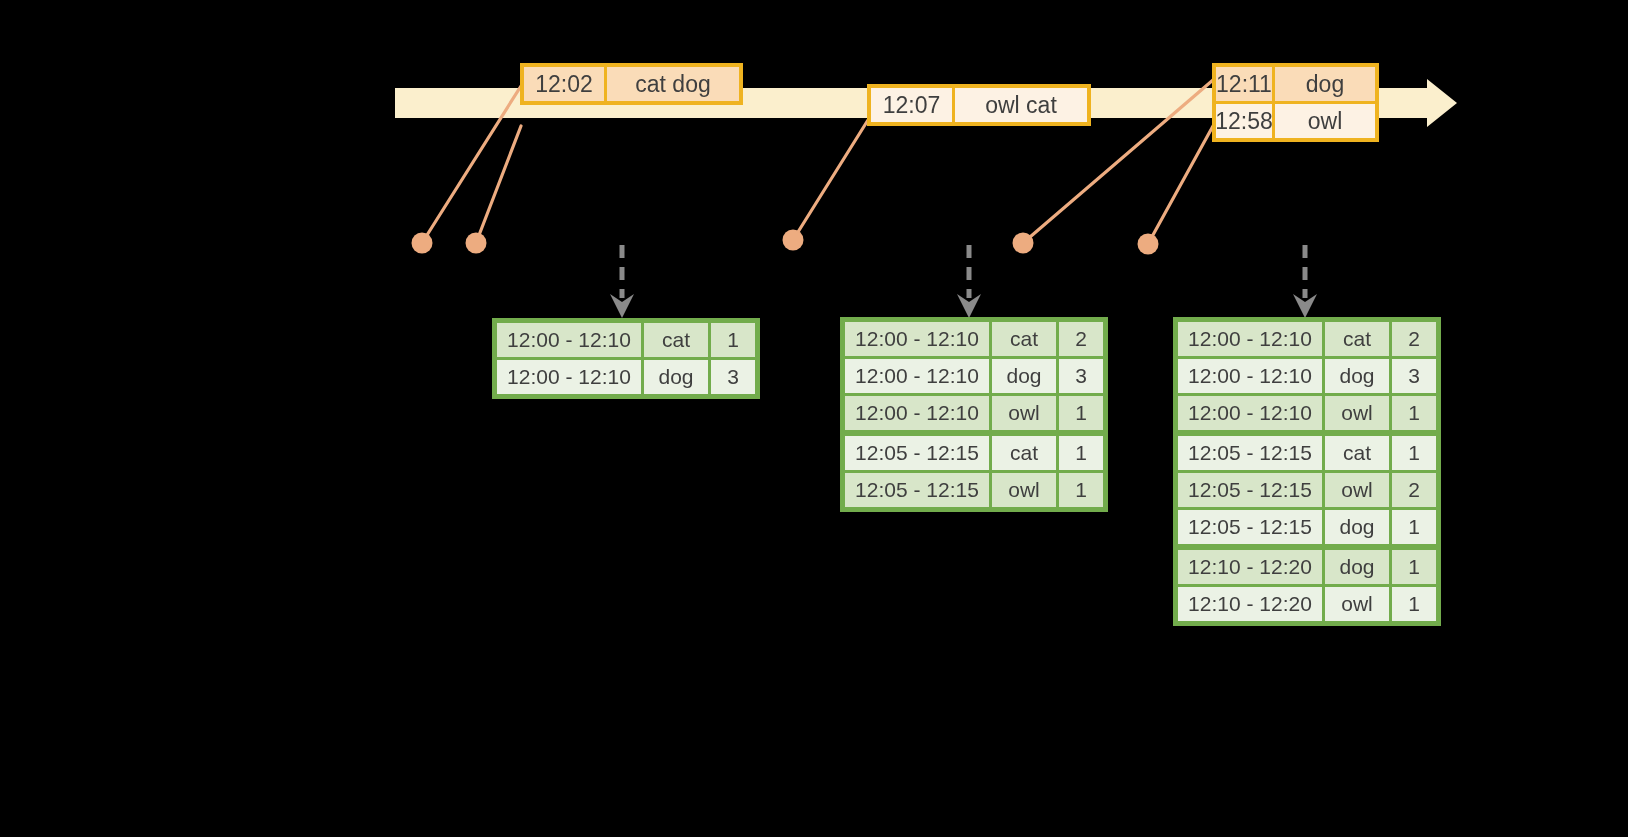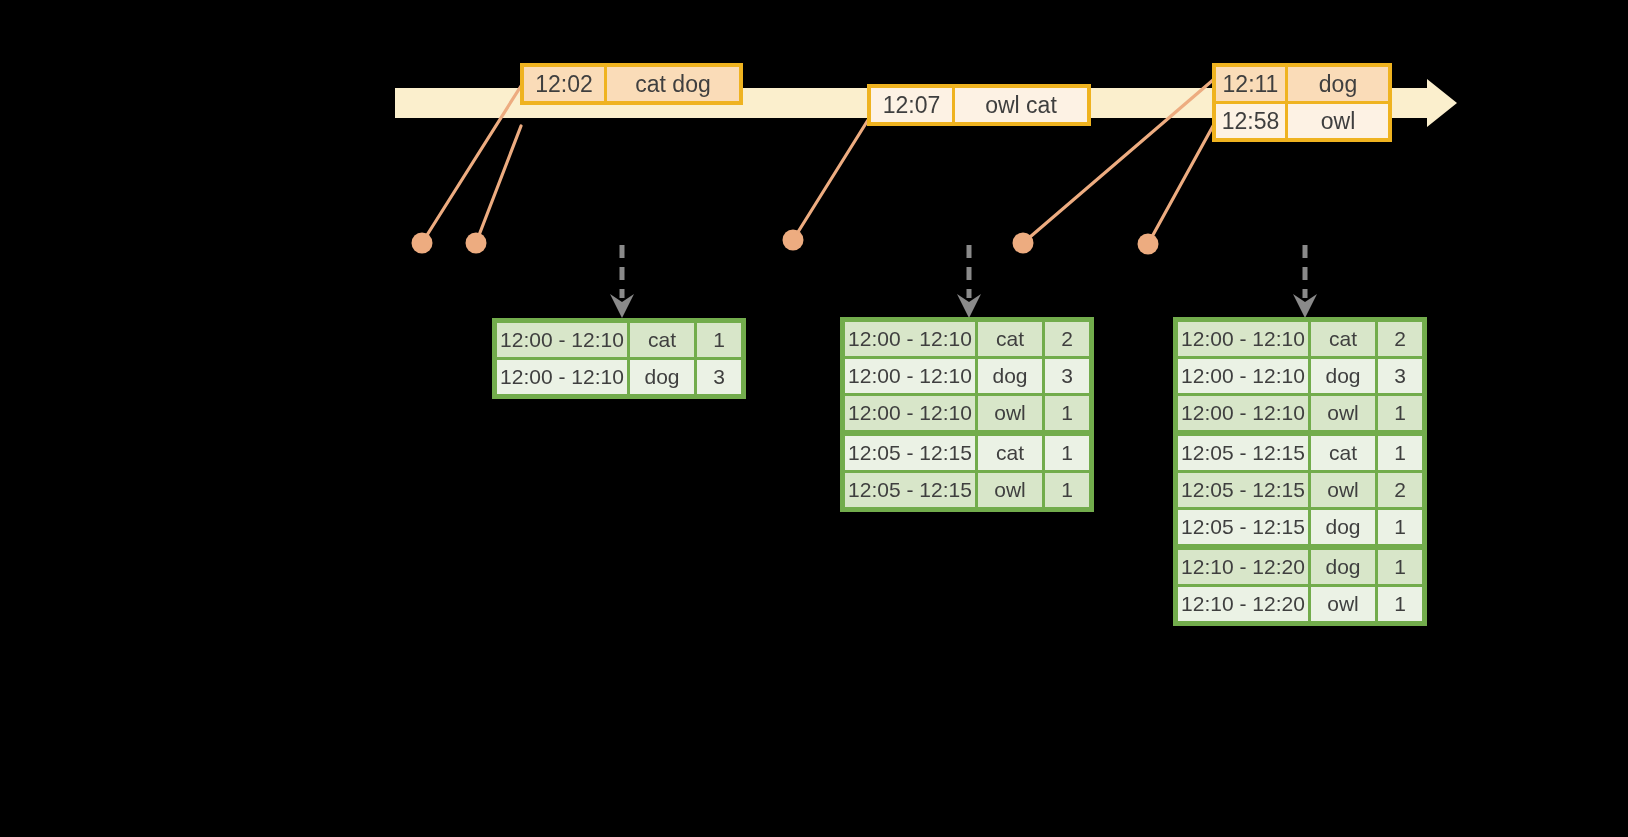"12:11" #etable3 .et { width: 69px -> 56px }
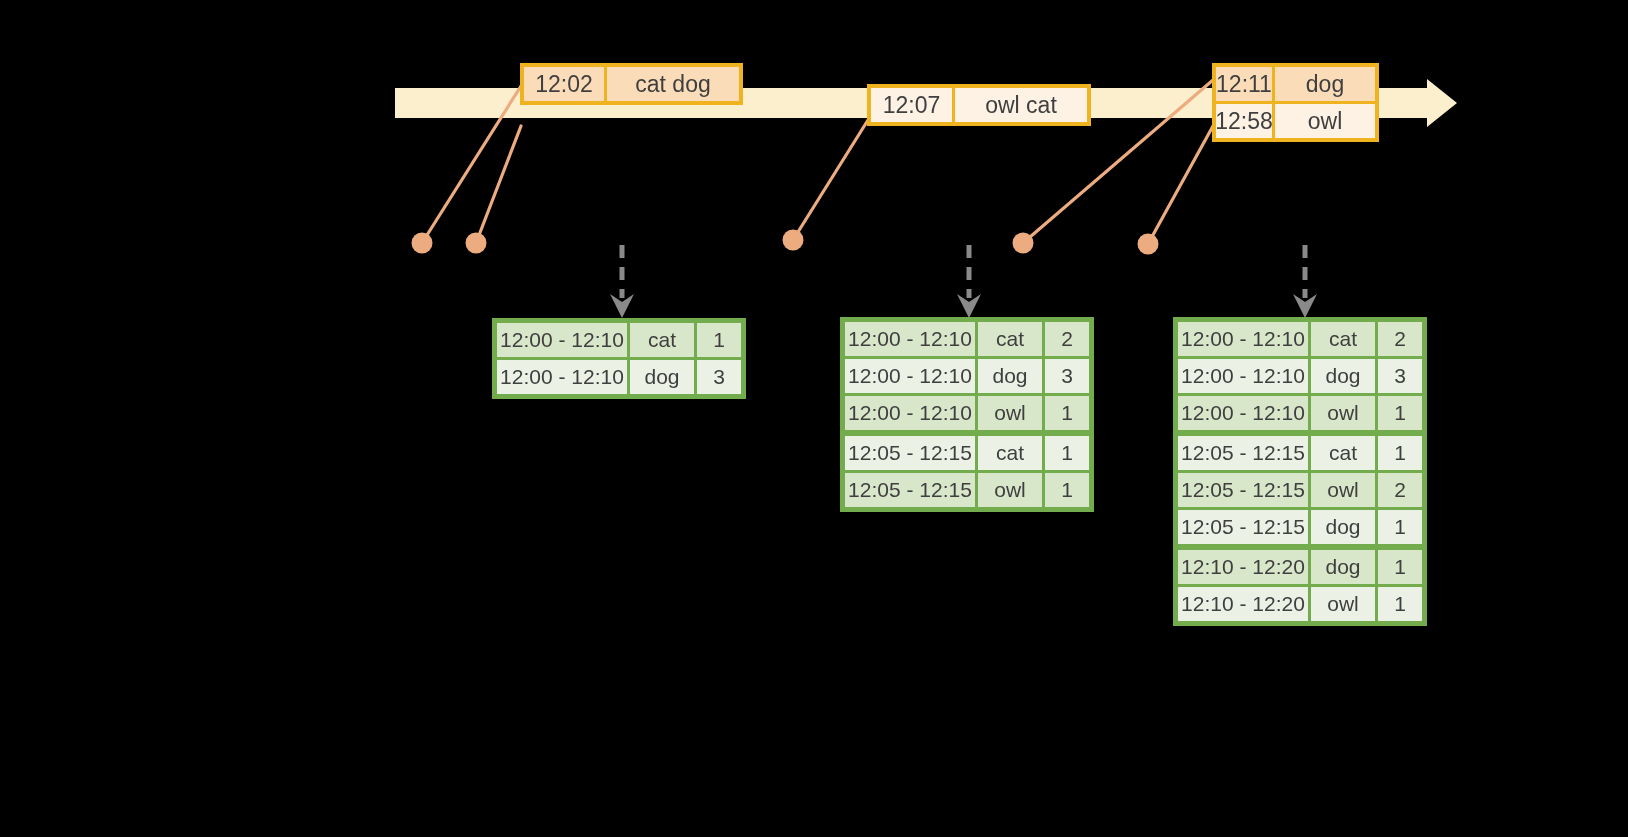"12:00 - 12:10" .rw { width: 130px -> 144px }
